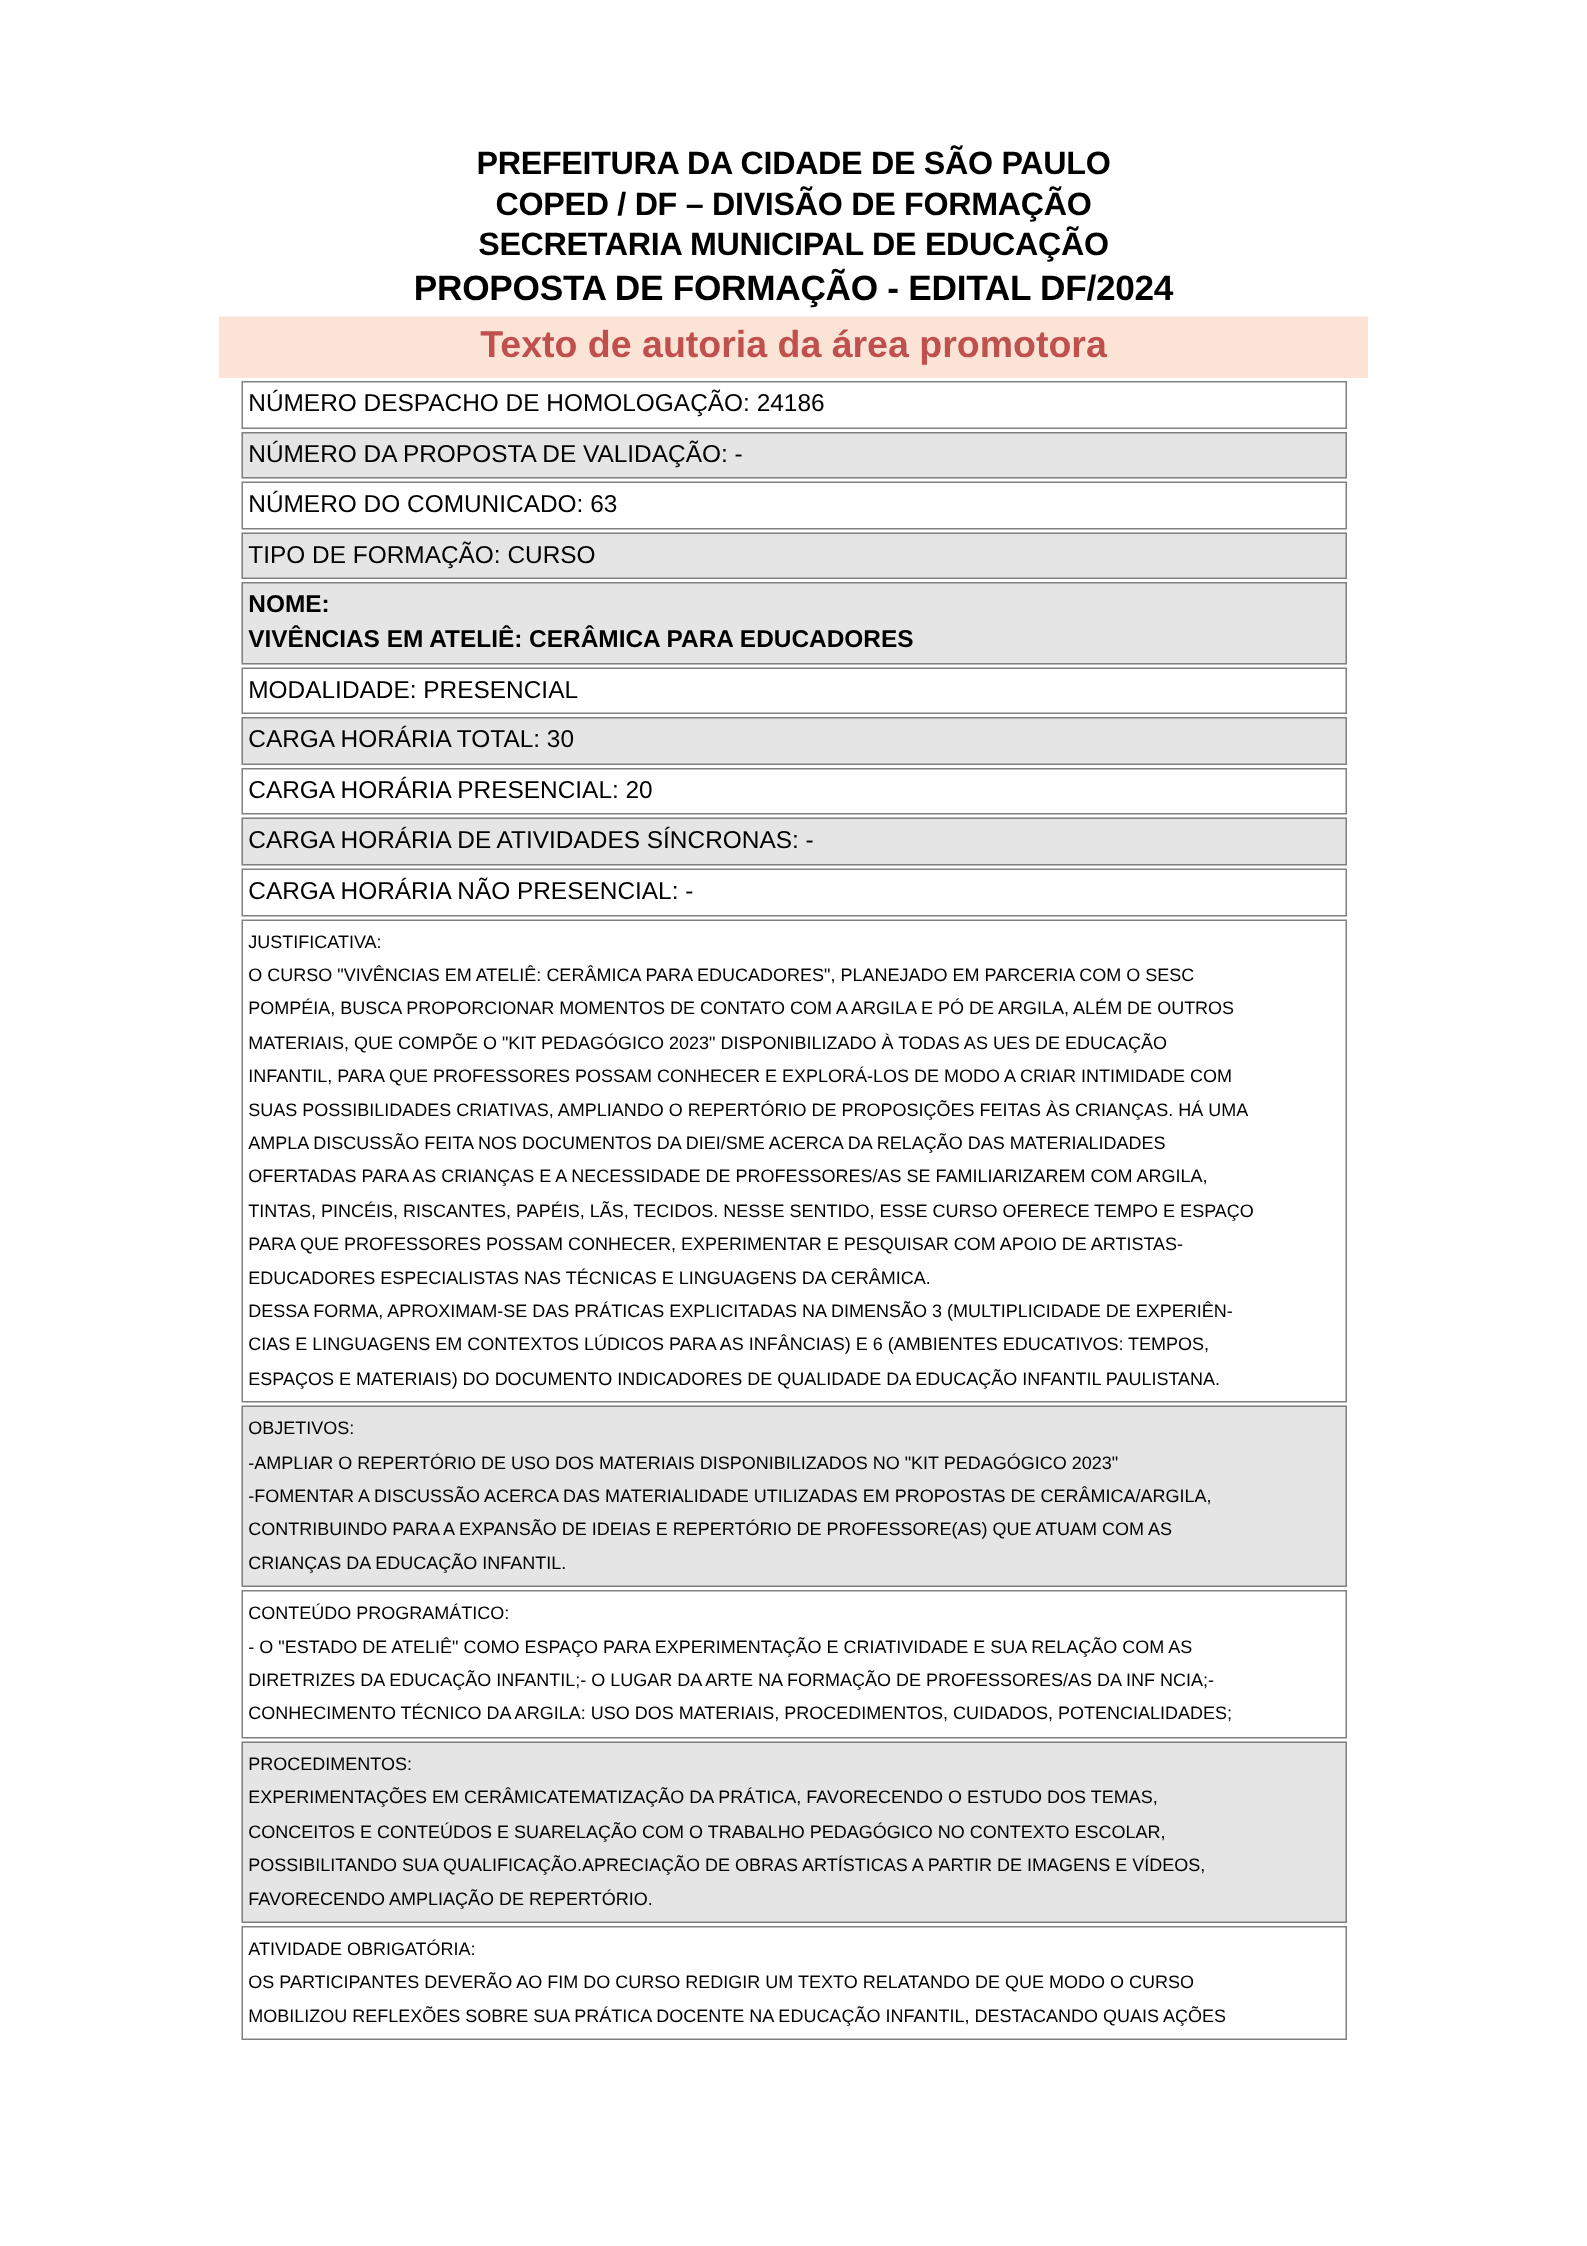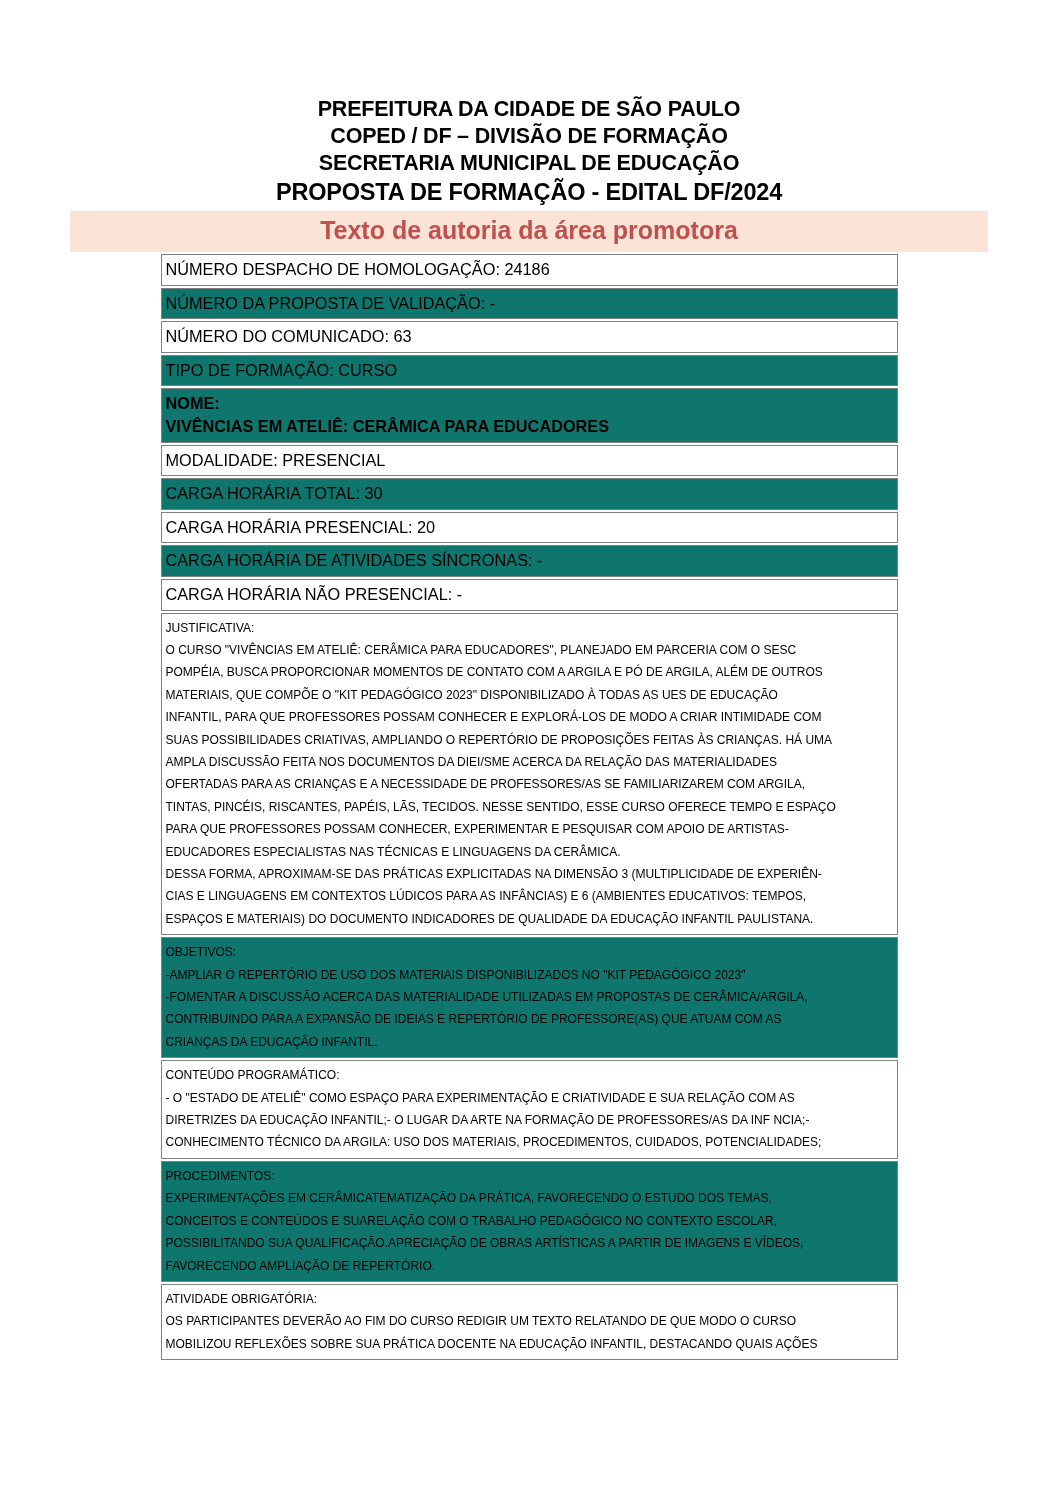"Texto de autoria da área" .banner { width: 918px -> 766px }
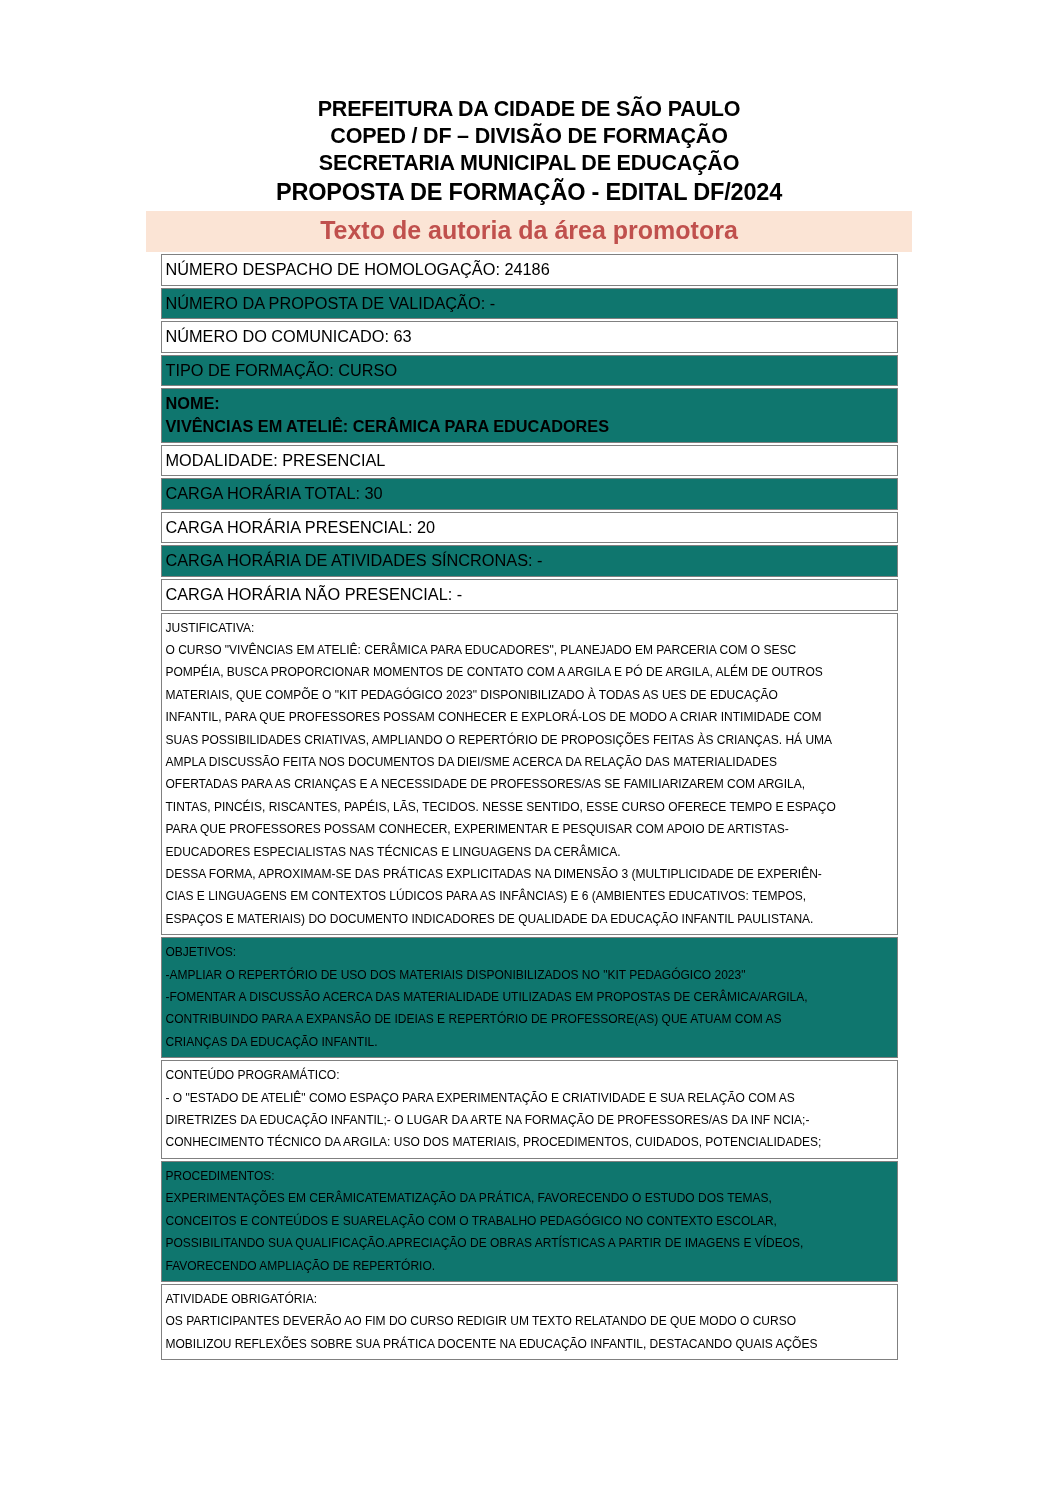"NÚMERO DA PROPOSTA DE VALIDAÇÃO:" .tbl tr.shaded .row-cell { background: #0f766e -> #e5e5e5 }
